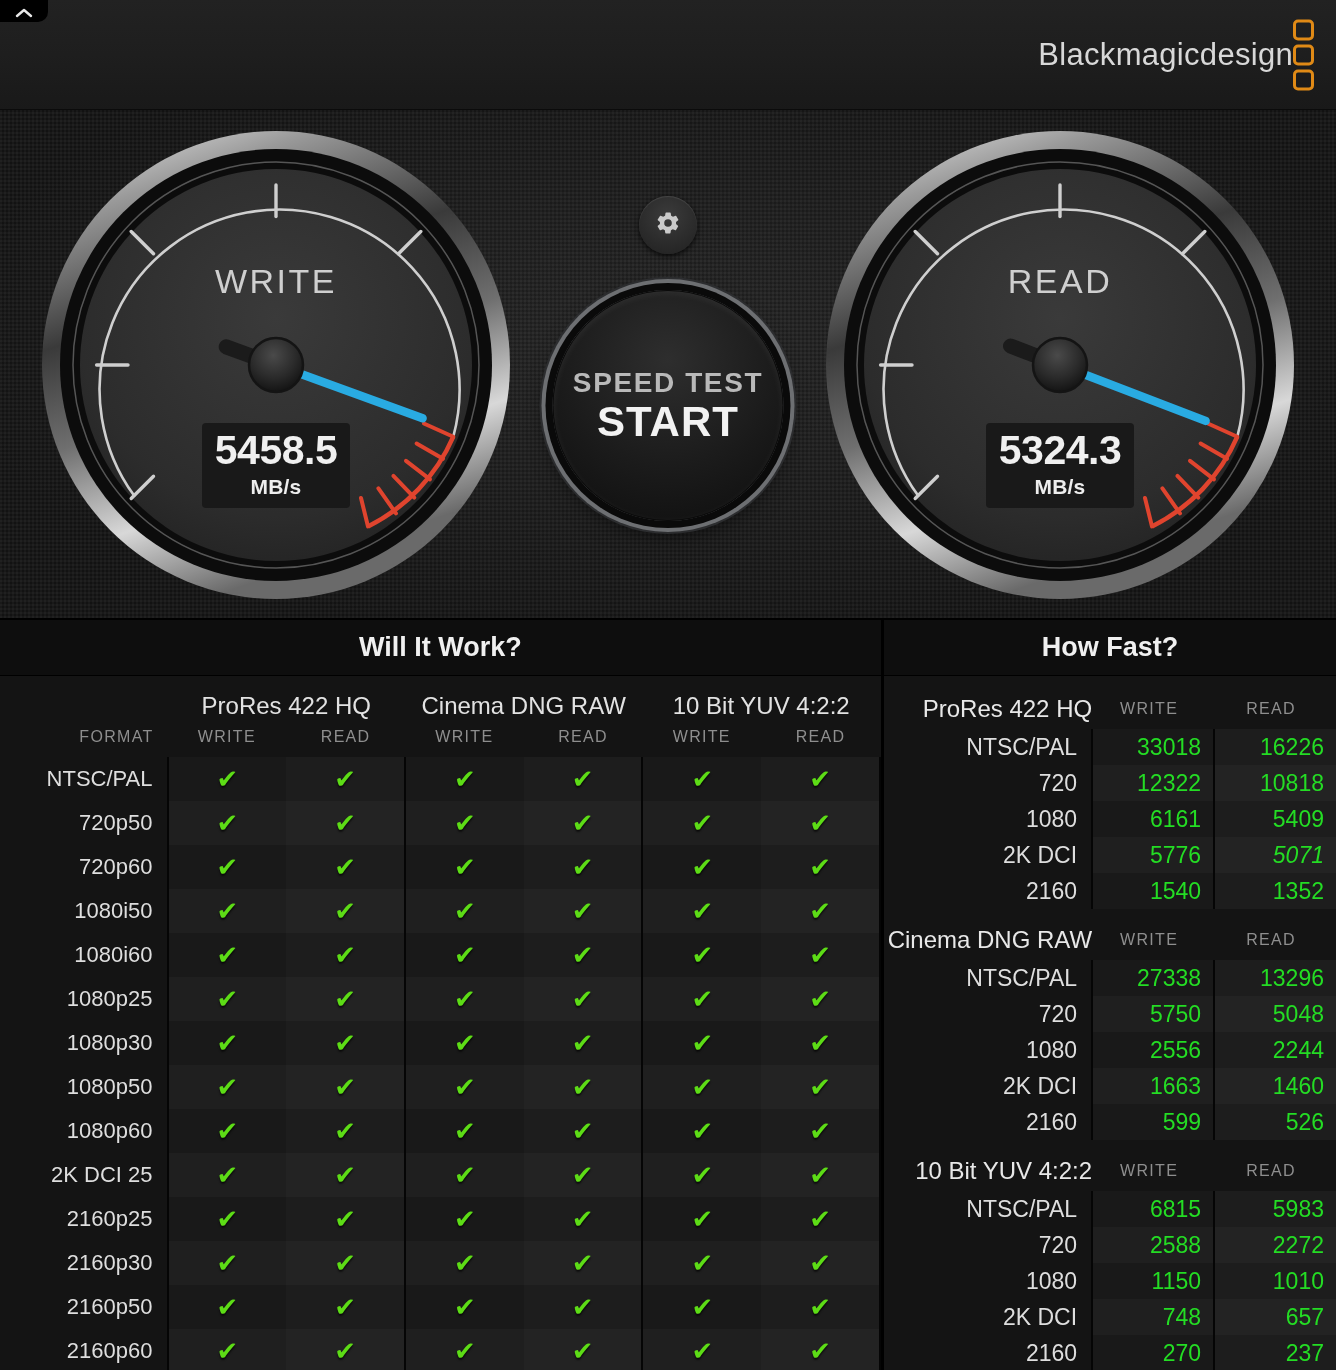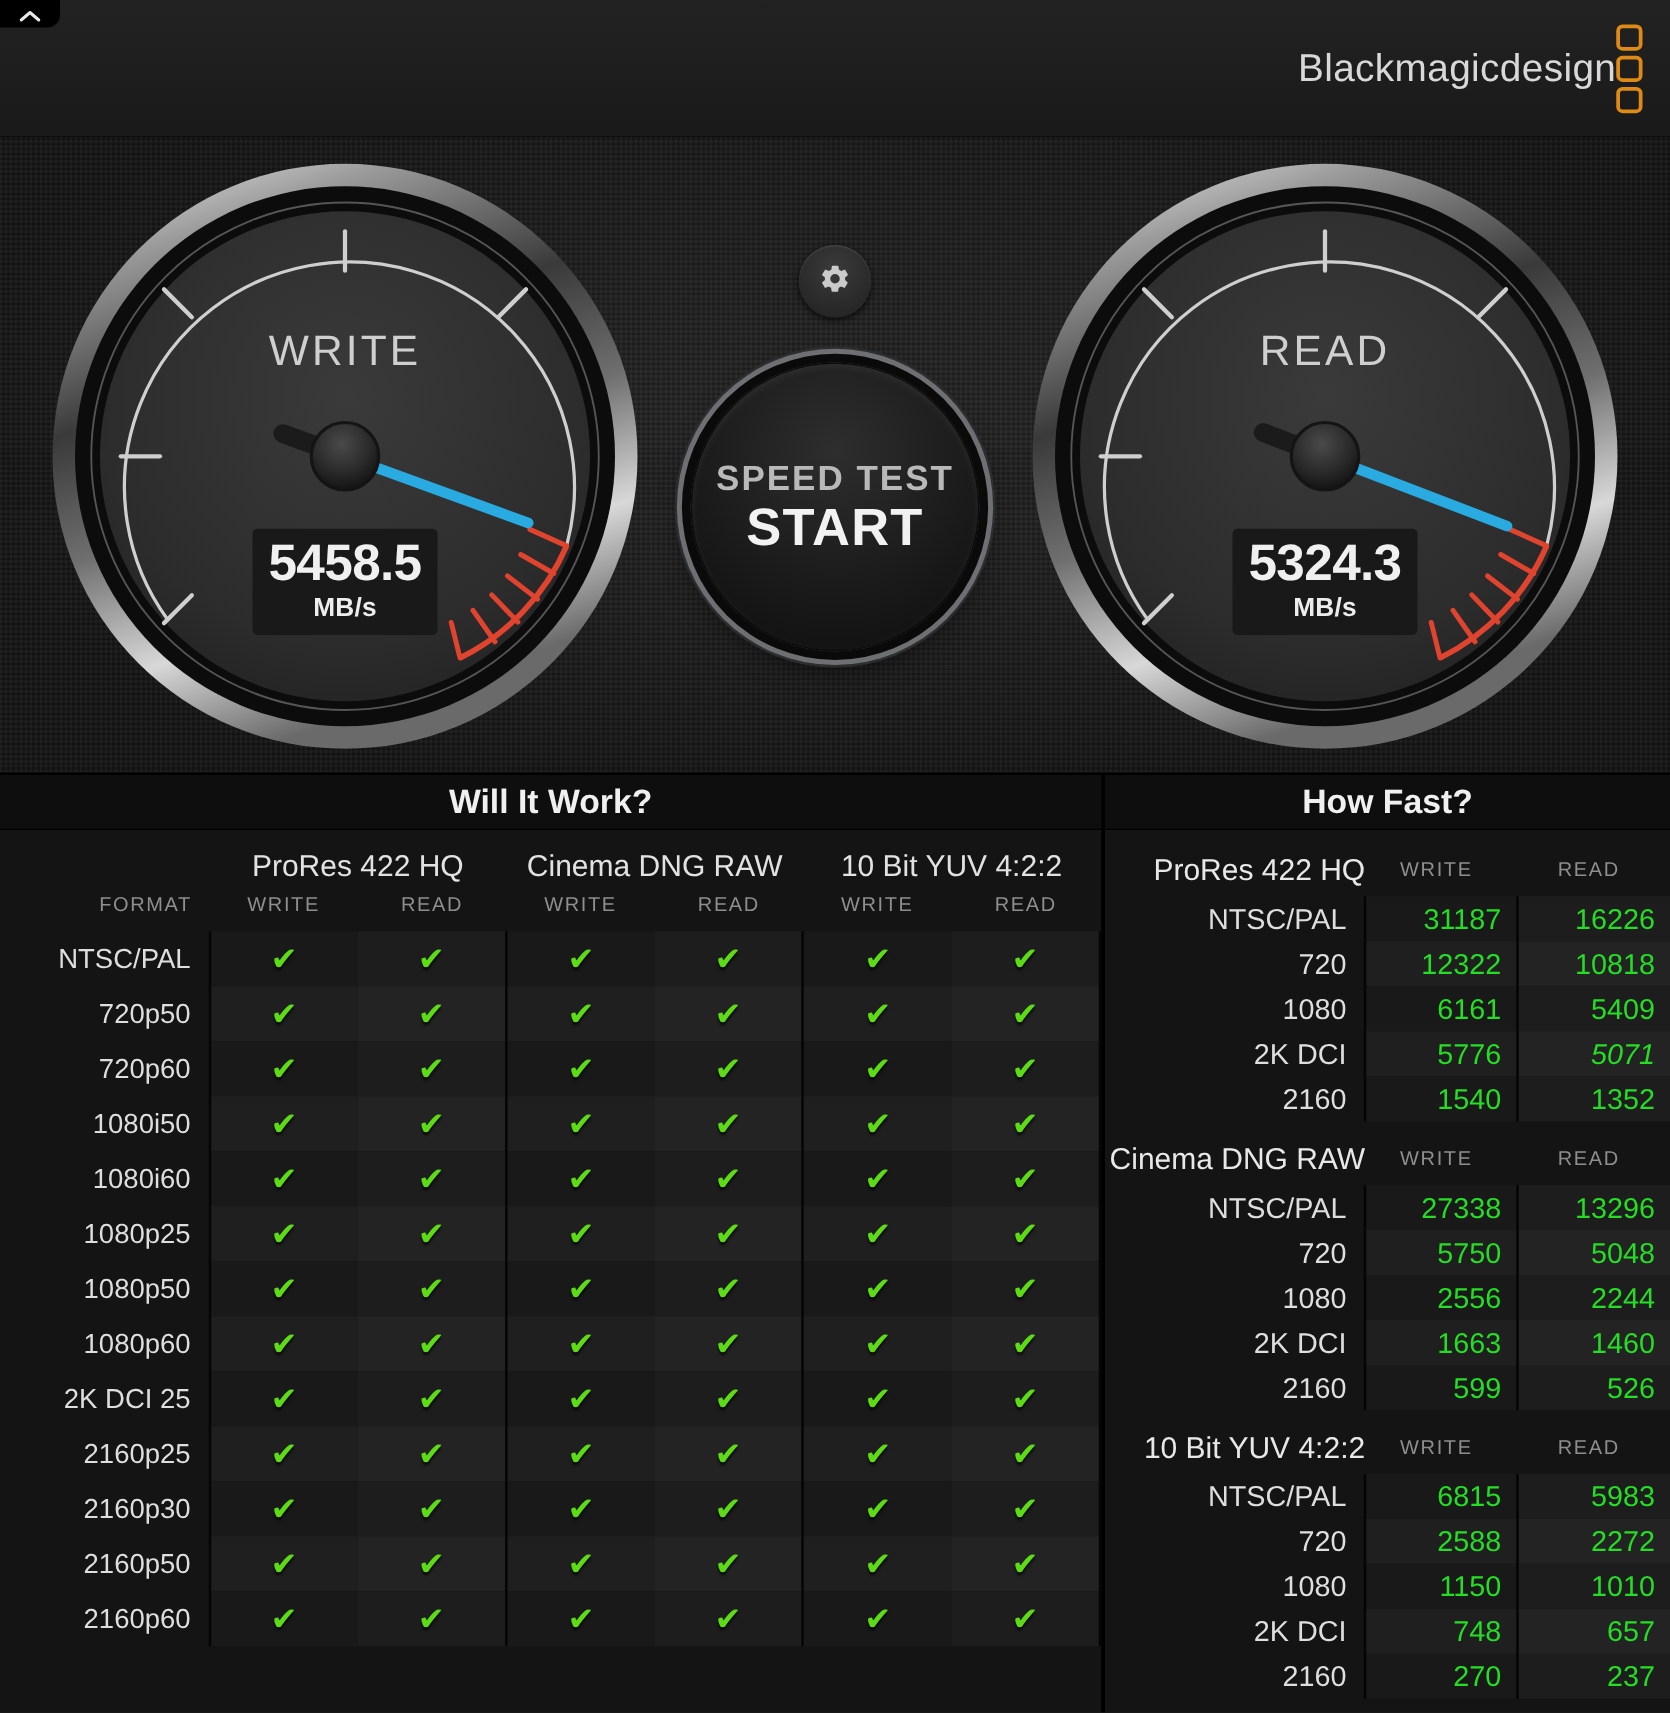"Will It Work?" .panel-head { height: 44px -> 56px }
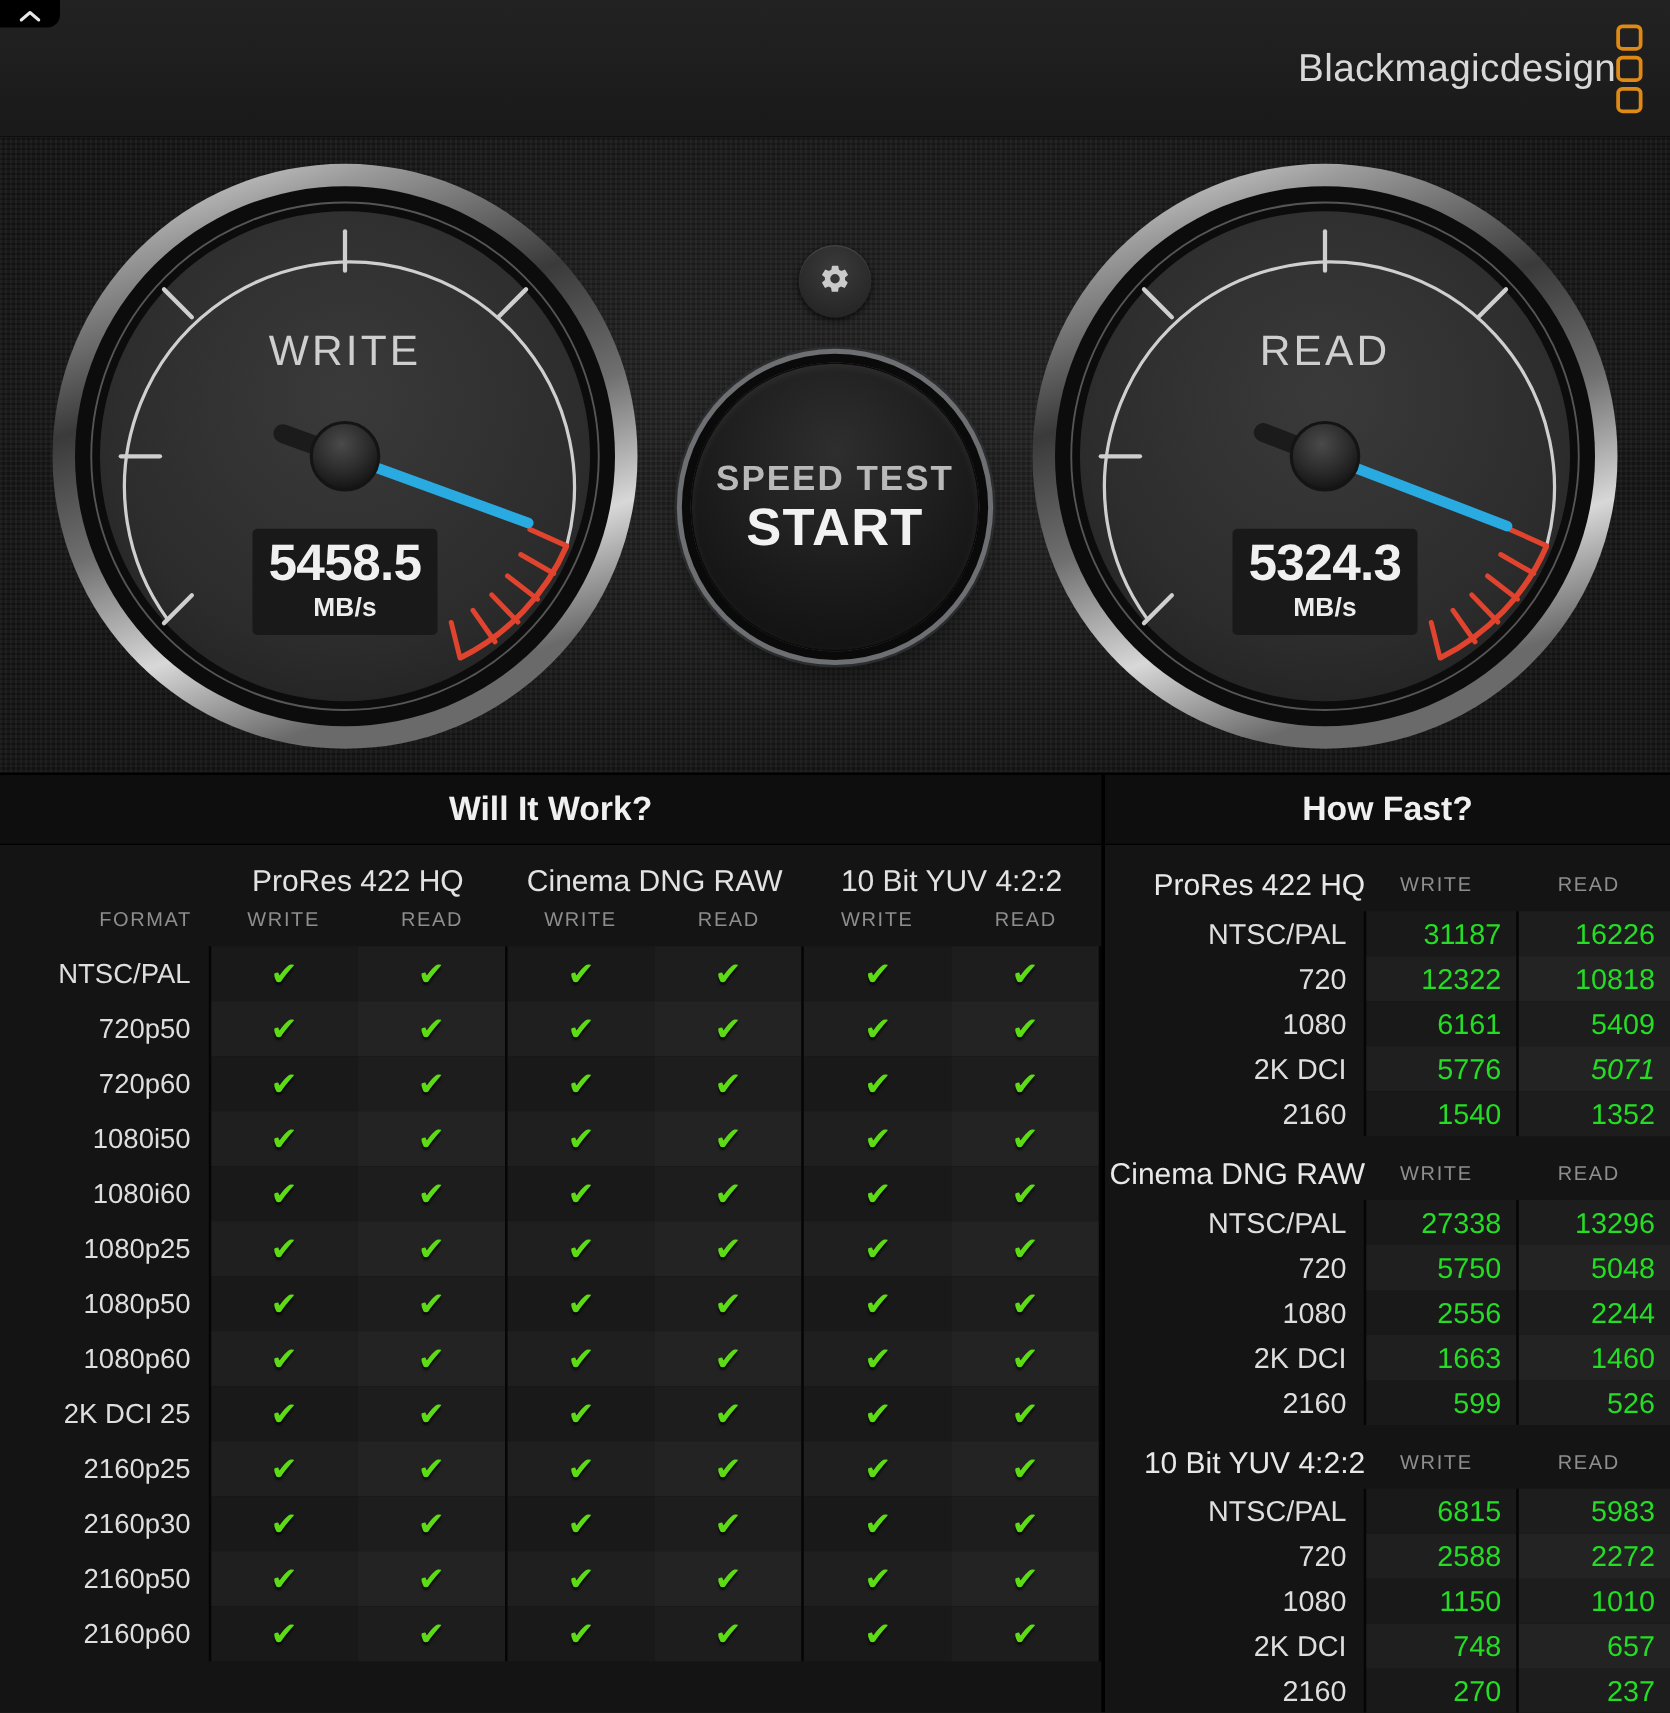"31187" td.val { text: 31187 -> 33018 }
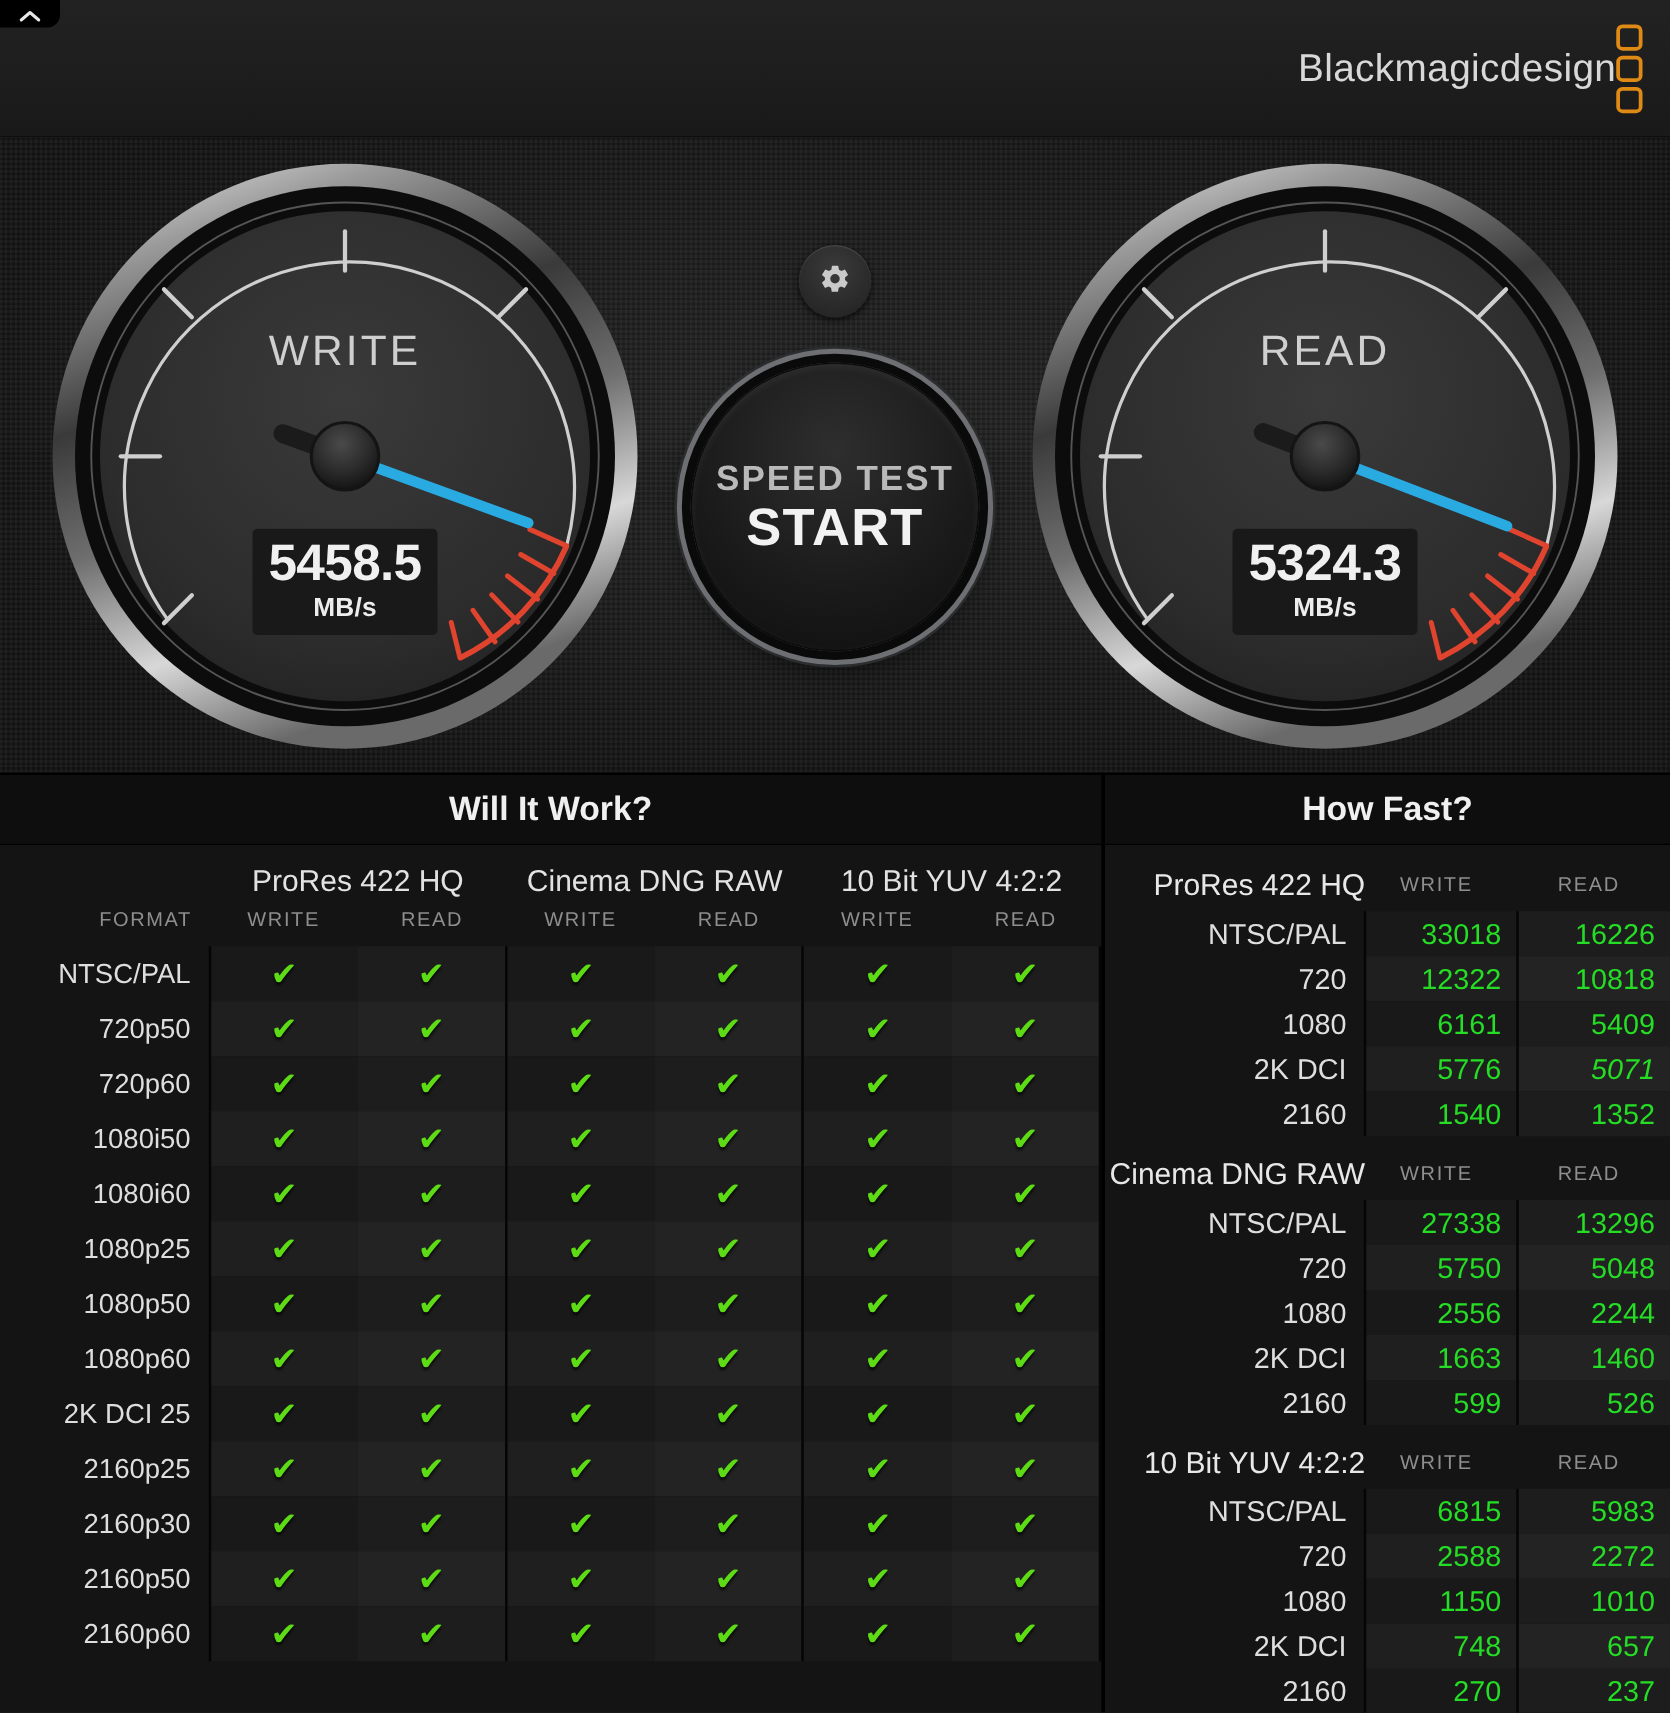"1080p30" tr { html: none -> <tr> <td>1080p30</td> <td><span>✔</span></td> <td><span>✔</span></td> <td><span>✔</span></td> <td><span>✔</span></td> <td><span>✔</span></td> <td><span>✔</span></td> </tr> }
